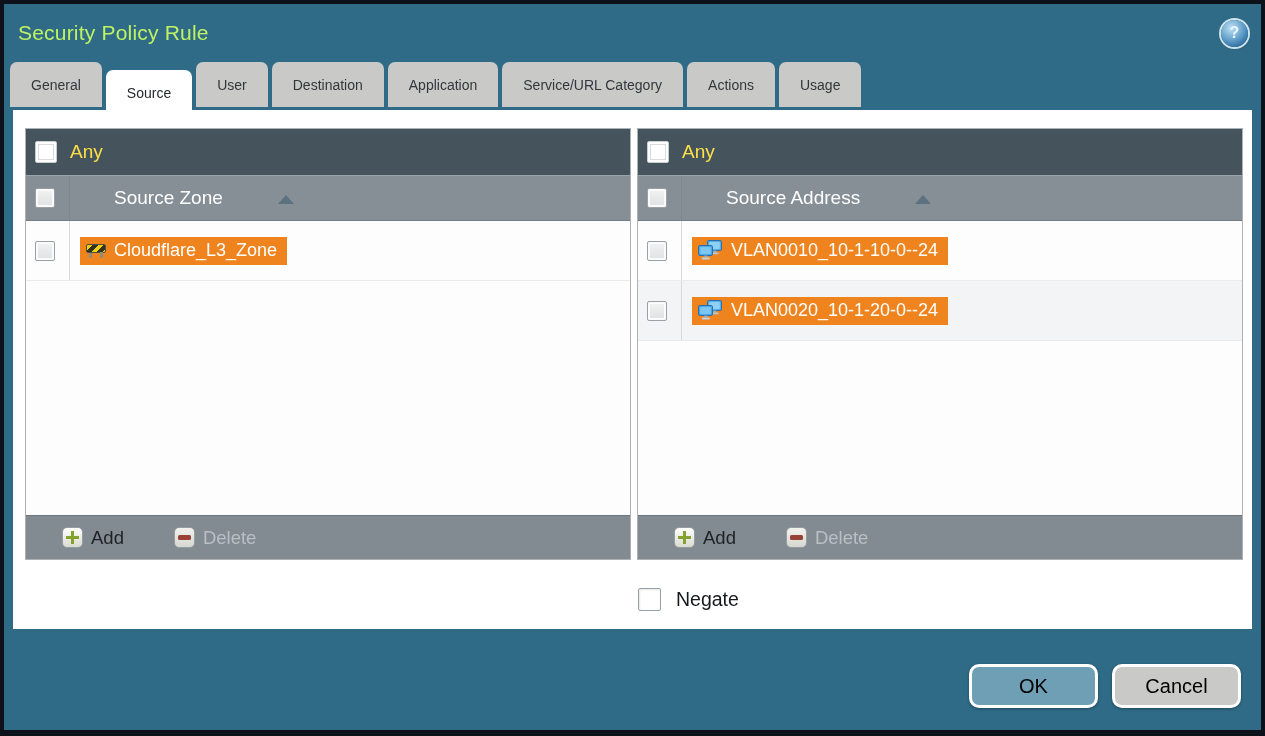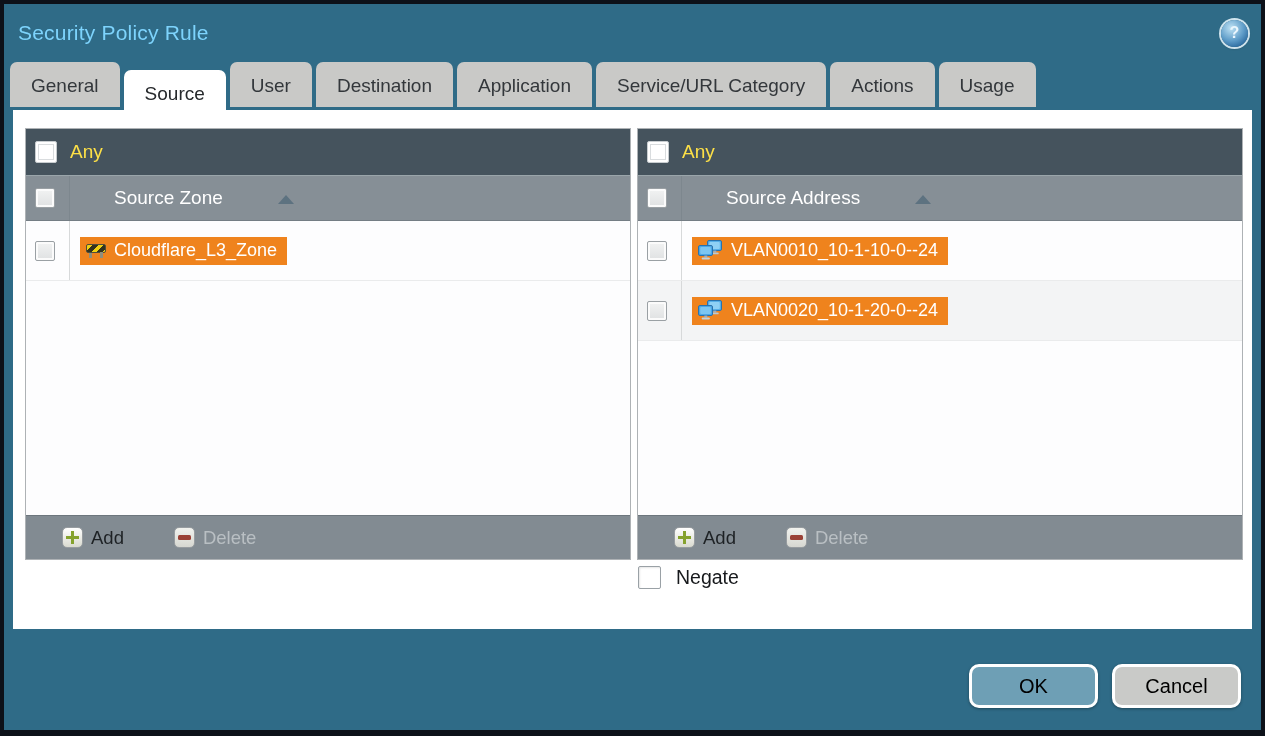"Security Policy Rule" .title { color: #7dd3fc -> #bef264 }
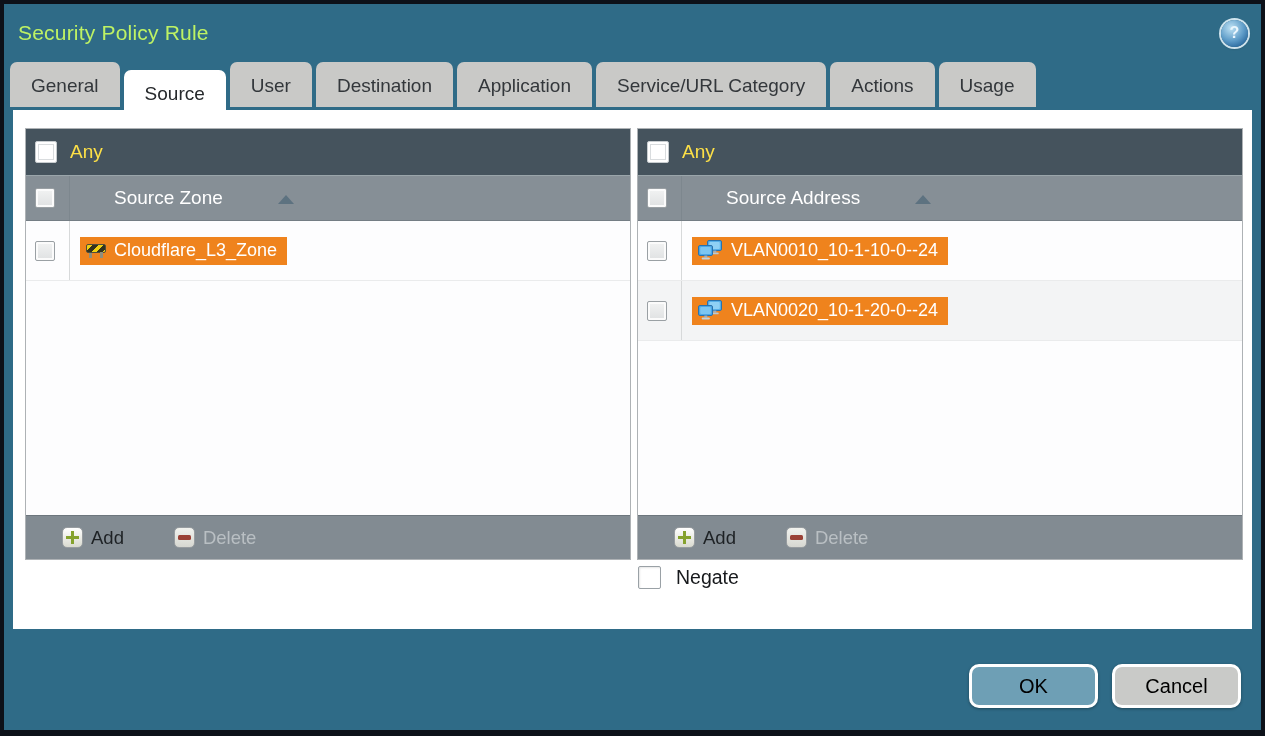"General" .tab { font-size: 19px -> 14px }
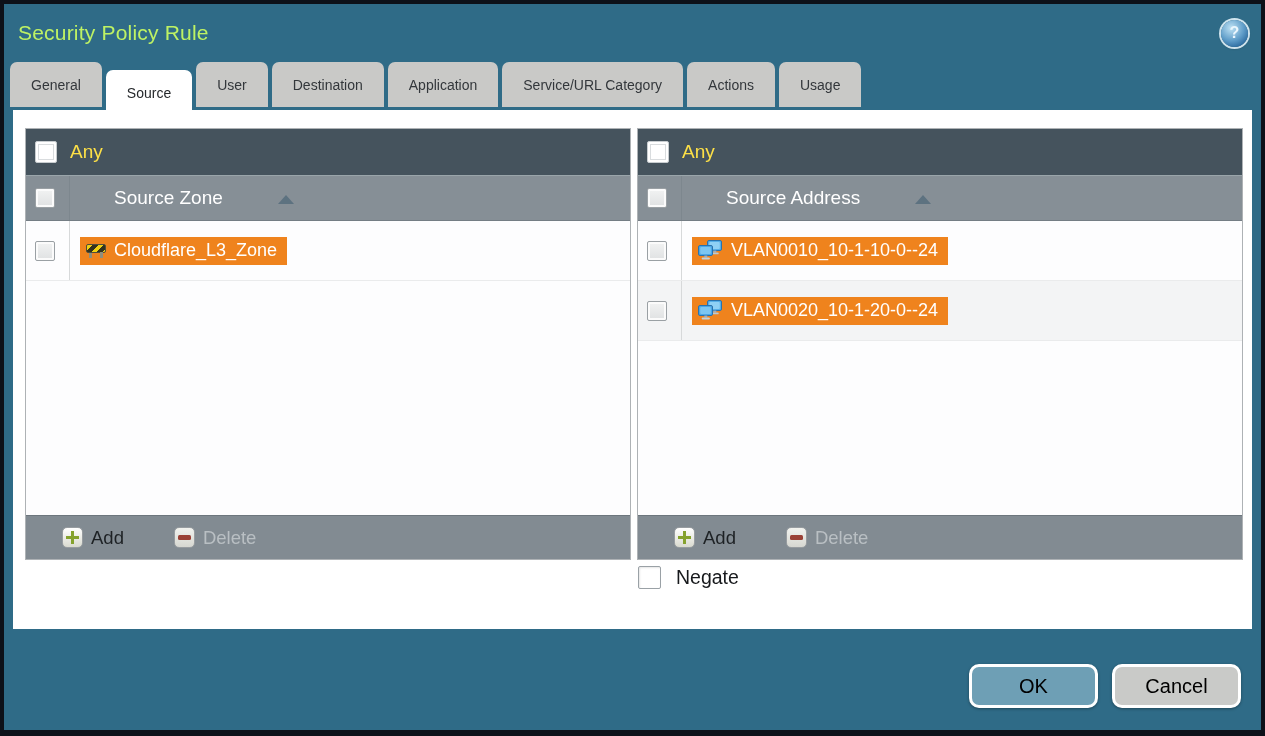"Negate" .negate-row { margin-top: 6px -> 28px }
